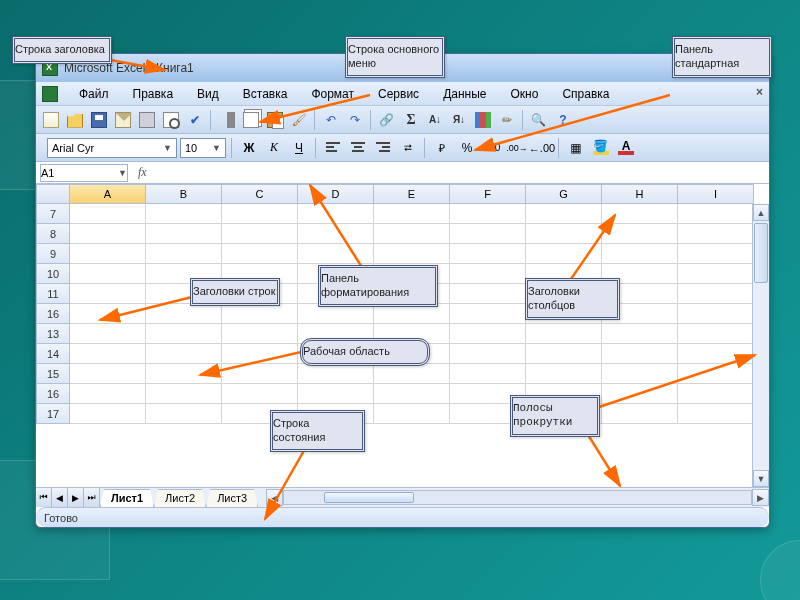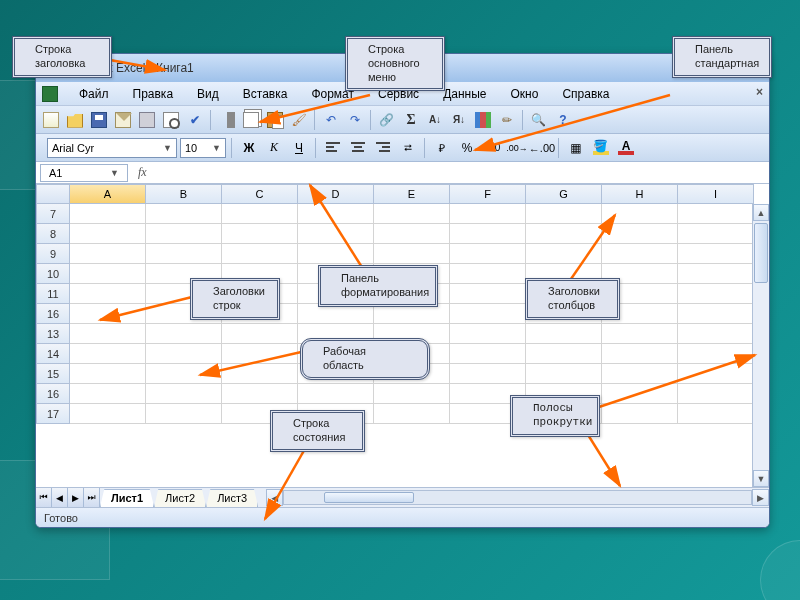"Строка заголовка" .callout { padding: 4px 20px -> 4px 0 }
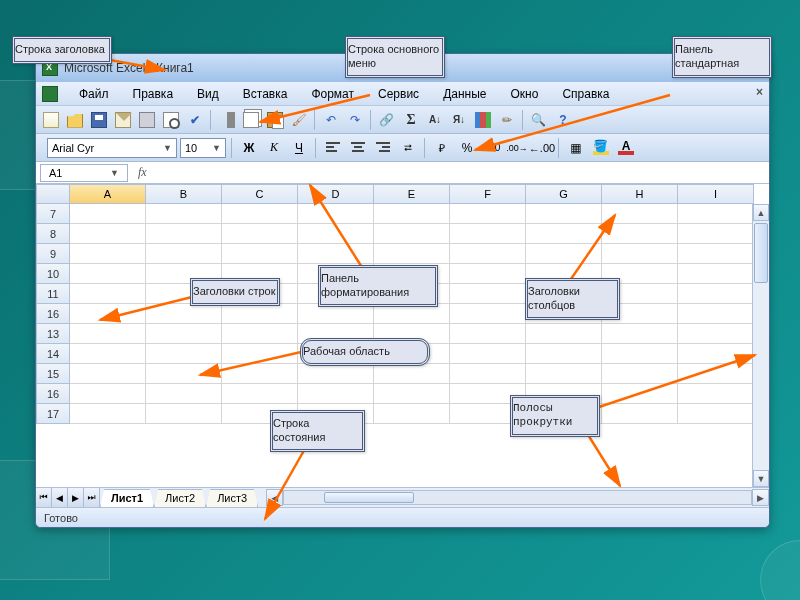"A1" .namebox { padding: 0 8px -> 0 0 }
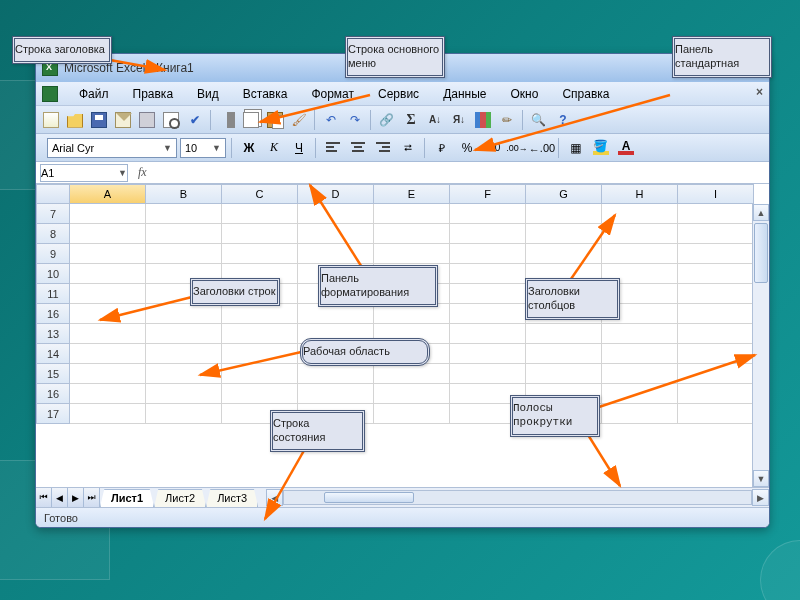"Готово" .statusbar { border-radius: none -> 10px }
